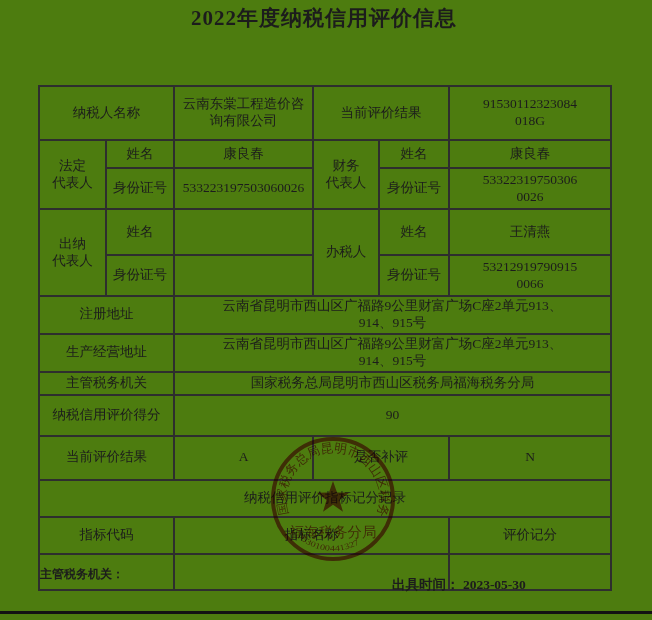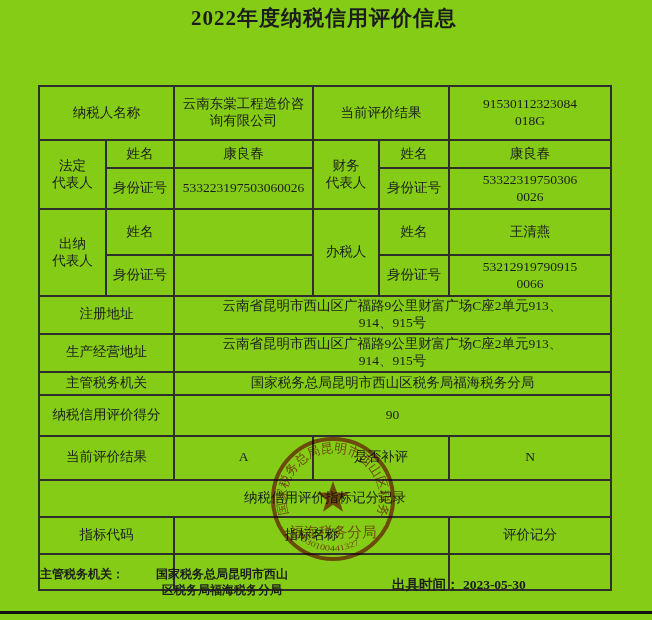"2022年度纳税信用评价信息" .page { background: #84cc16 -> #4d7c0f }
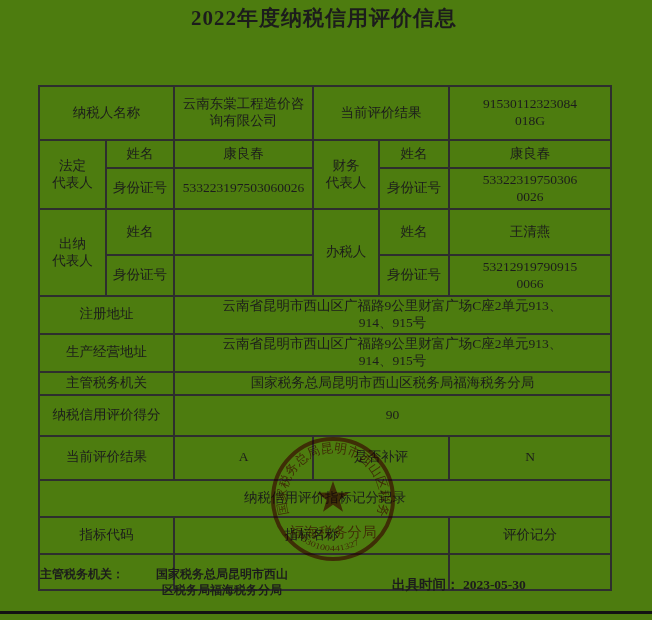"国家税务总局昆明市西山" span.val { html: <span>国家税务总局昆明市西山 区税务局福海税务分局</span> -> none }
